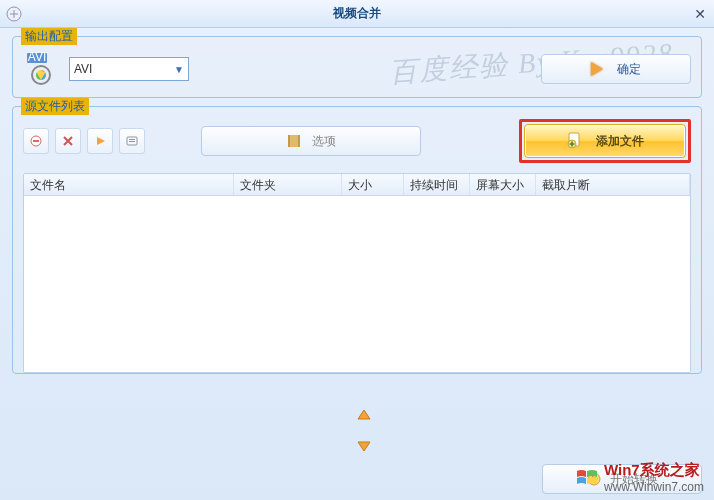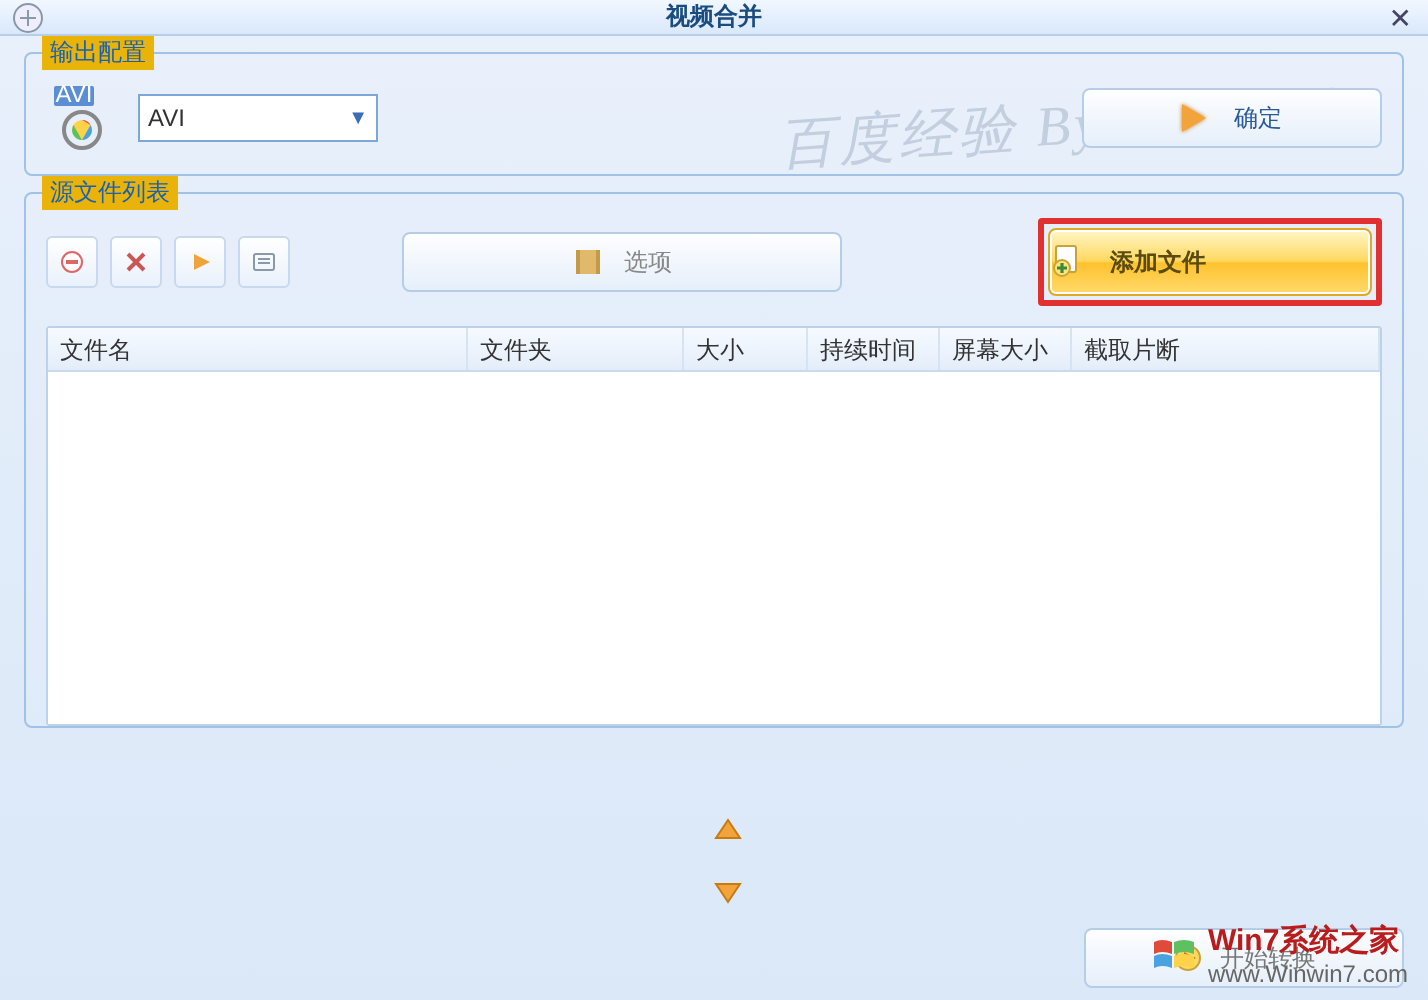"视频合并" .titlebar { height: 18px -> 28px }
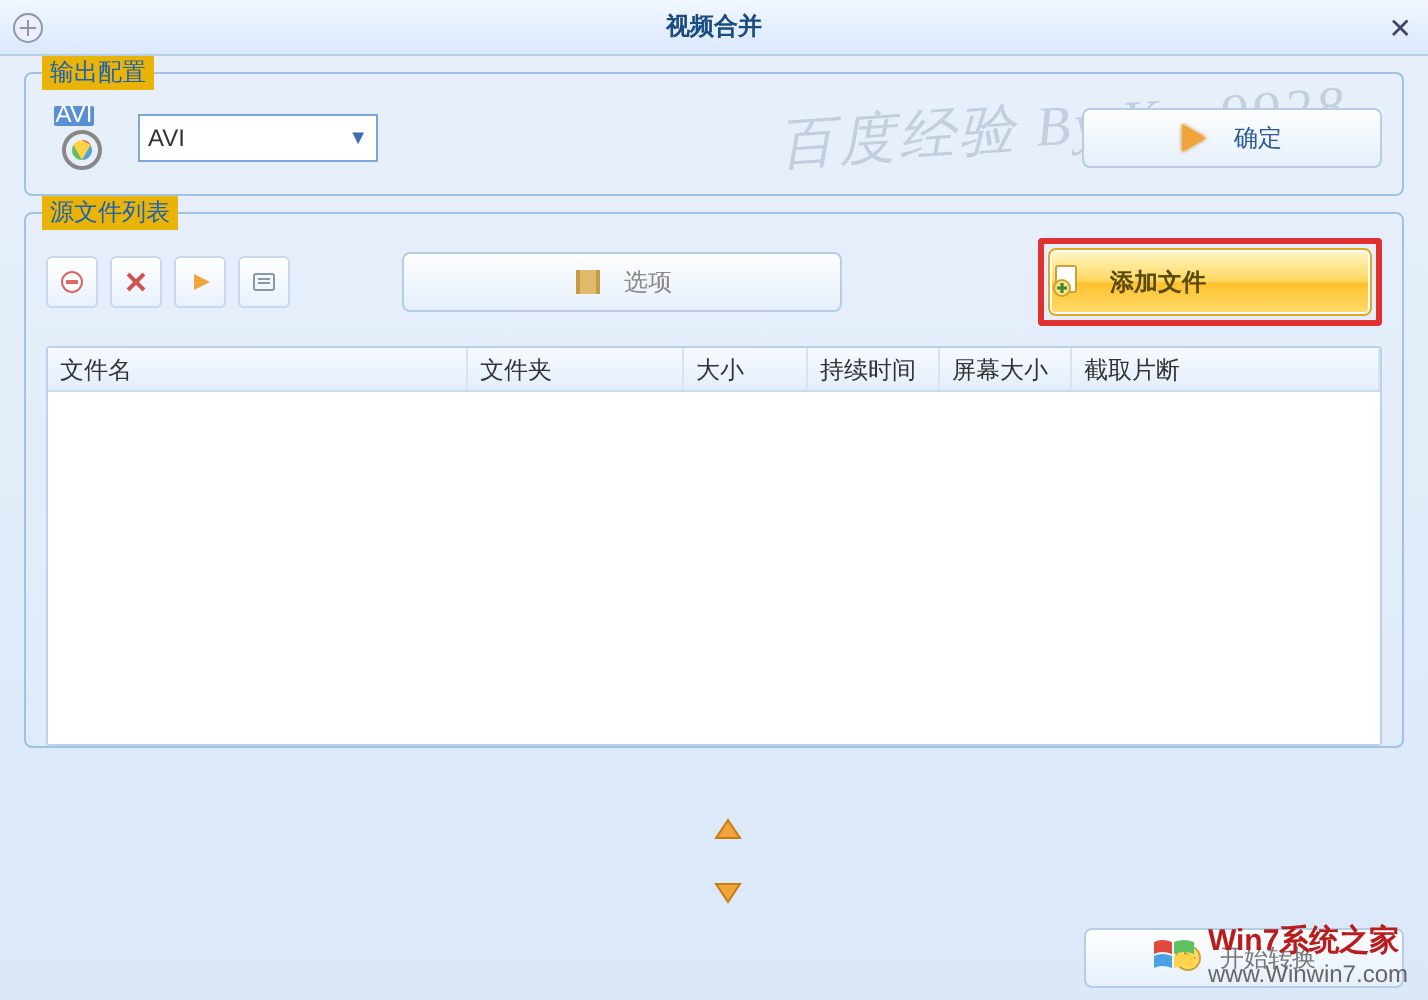"添加文件" .add-file { justify-content: none -> center }
